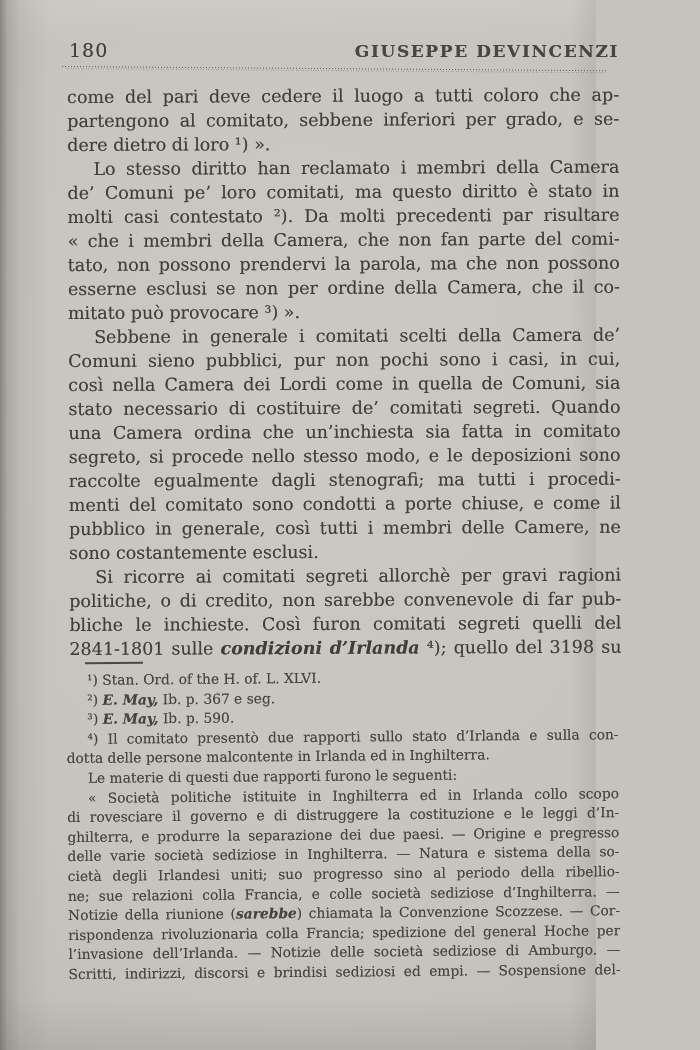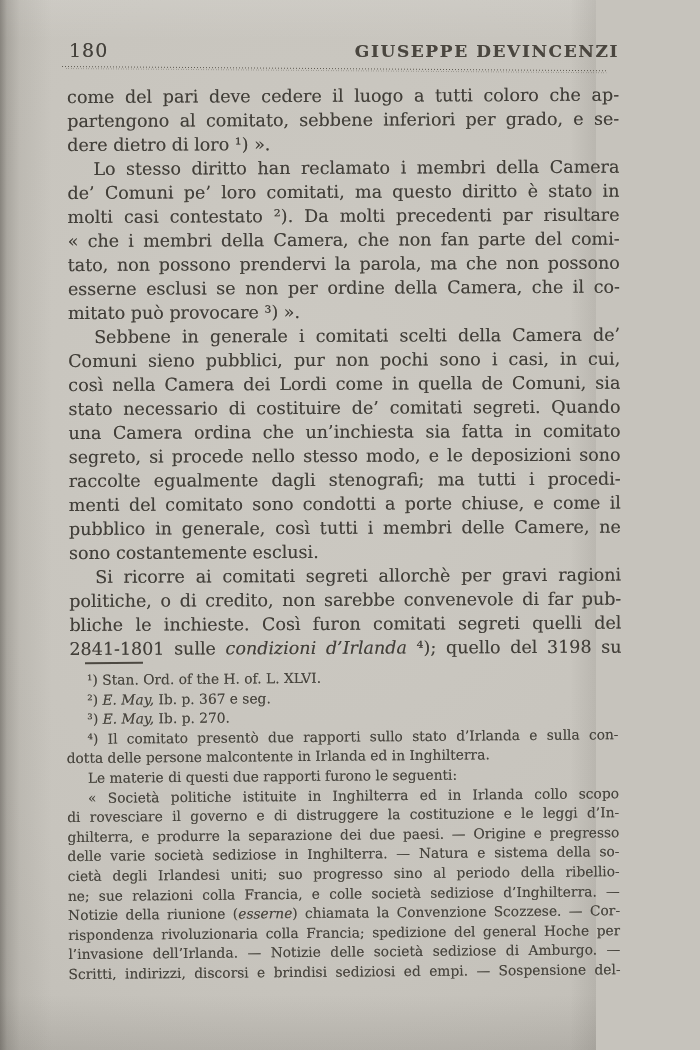"condizioni d’Irlanda" .it { font-weight: none -> bold }
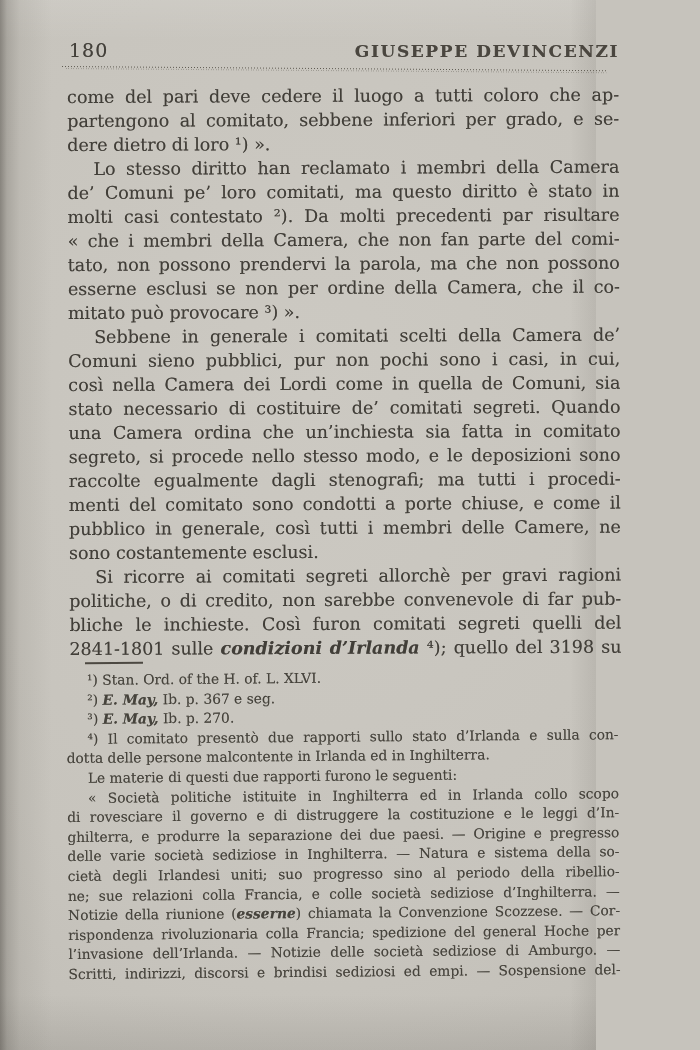"Ib. p. 270." span { text: 270 -> 590 }
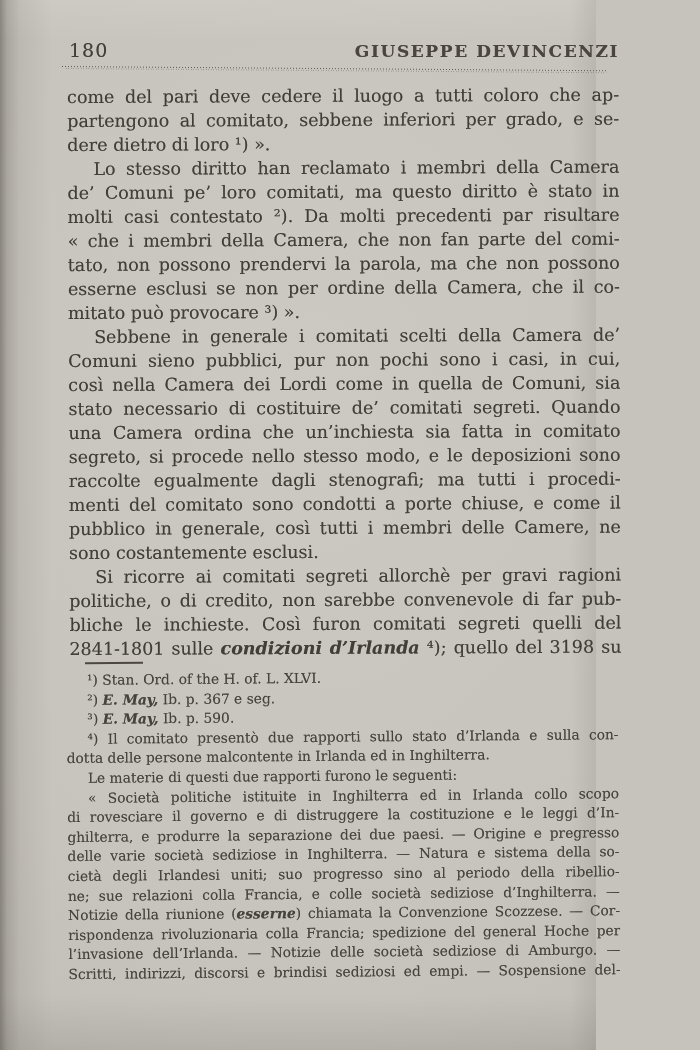"esserne" span.it { text: esserne -> sarebbe }
